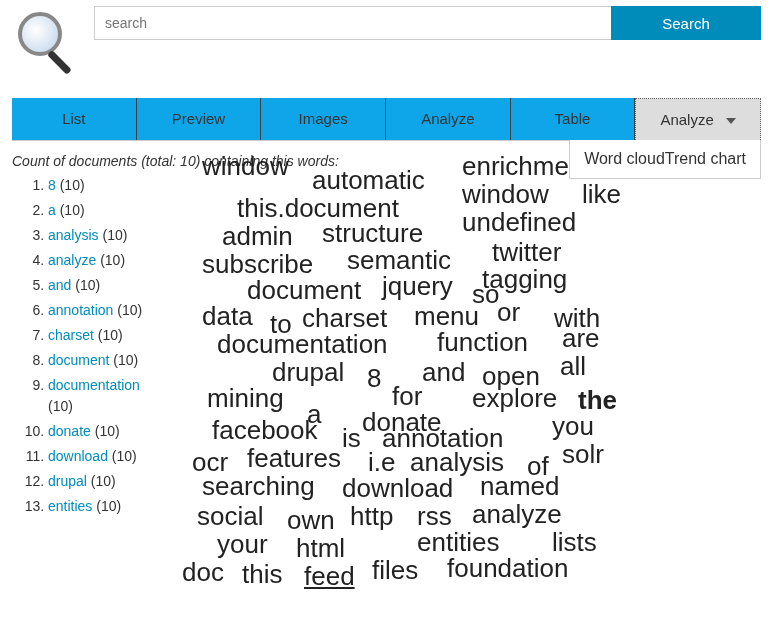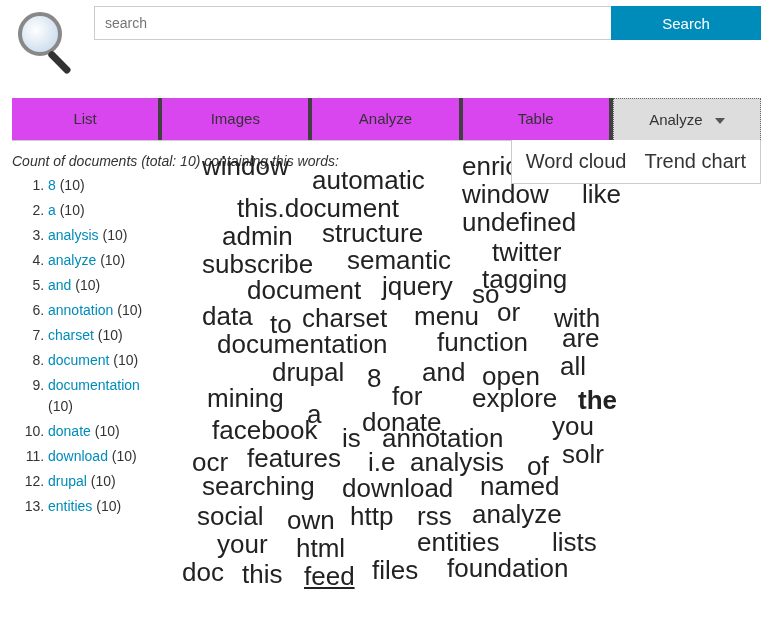"List" .tab { background: #d946ef -> #0ea5e9; border-right: 4px solid #404040 -> 1px solid #404040 }
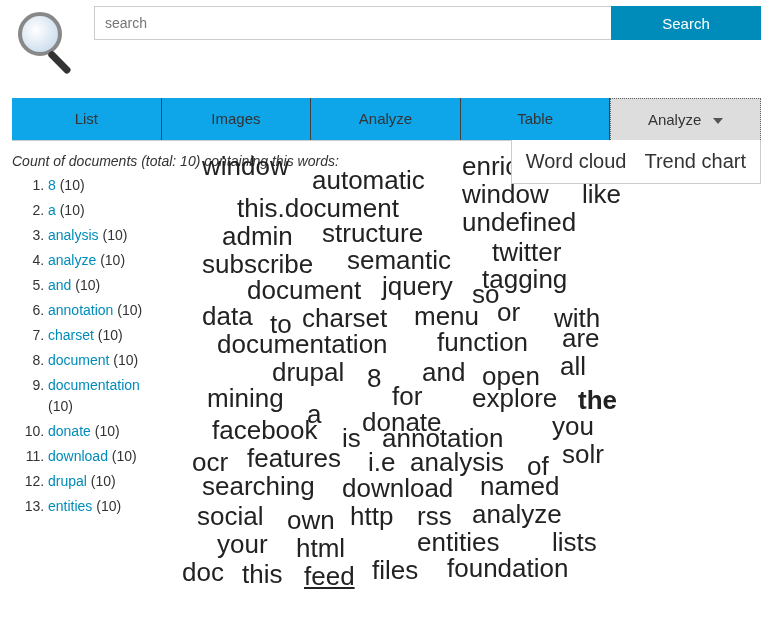"Preview" div.tab { html: none -> <div>Preview</div> }
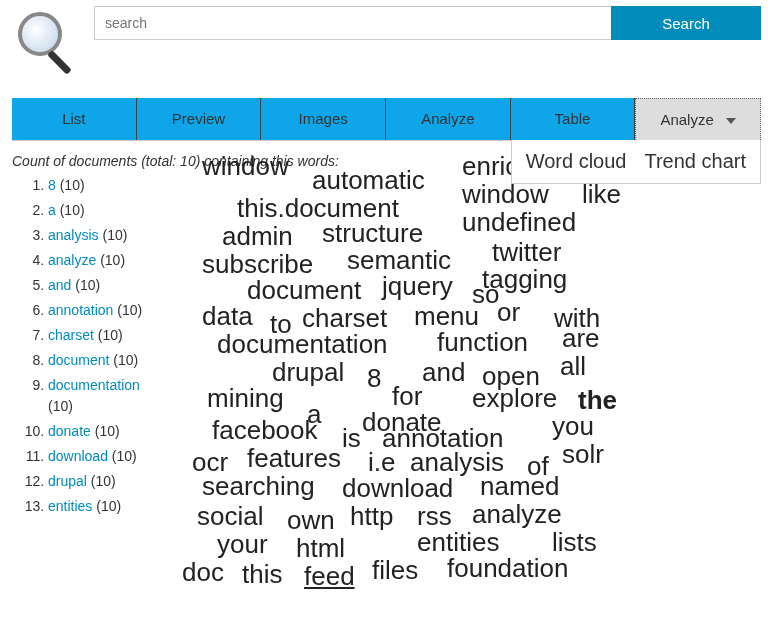"Word cloud" .dropdown { font-size: 20px -> 16px; gap: 18px -> none }
